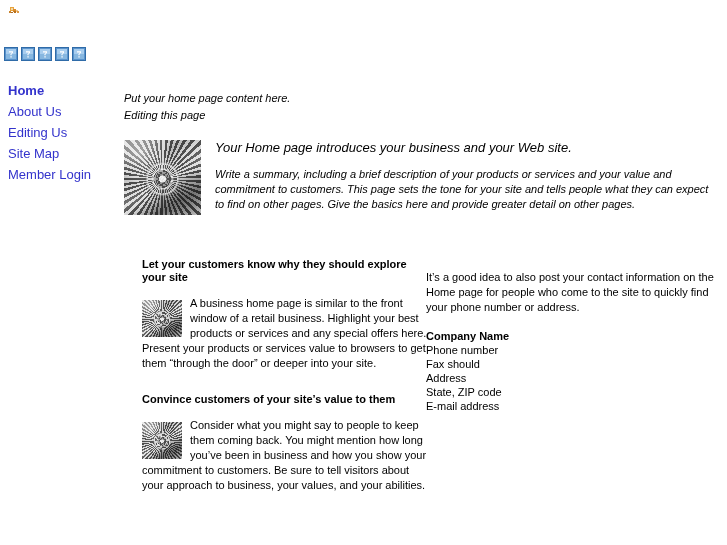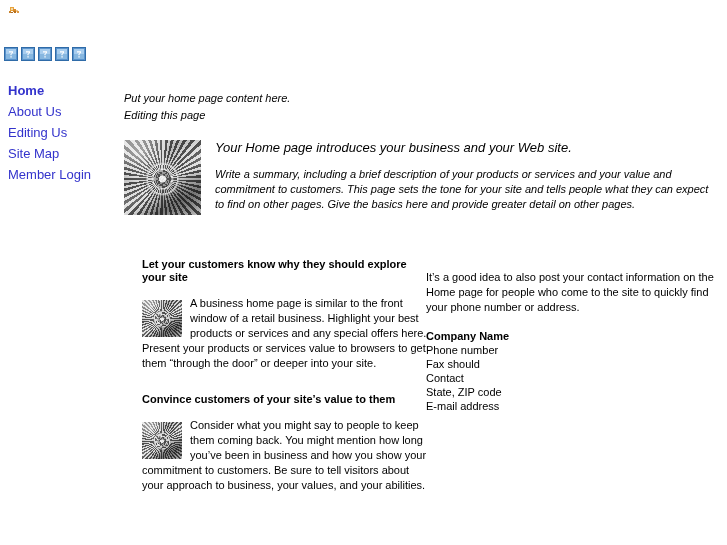"Contact" p.contact-line { text: Contact -> Address }
